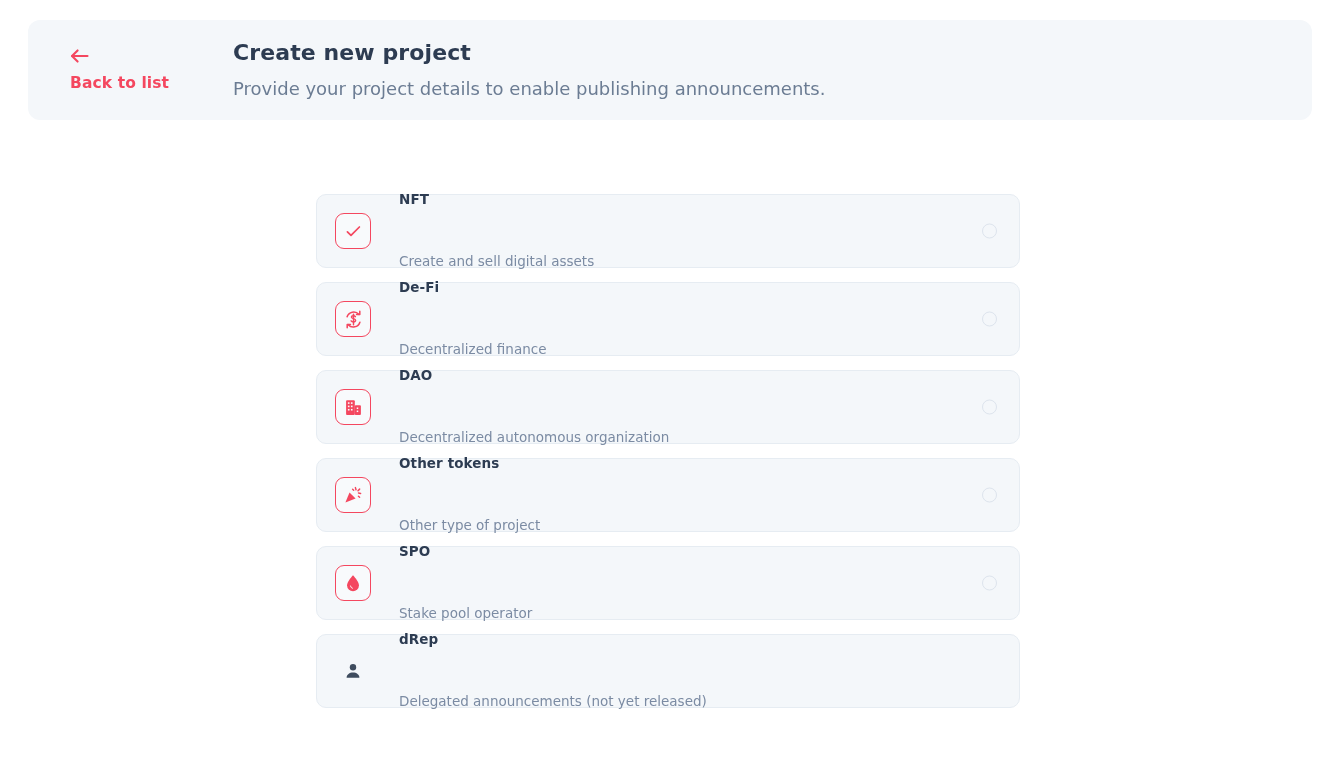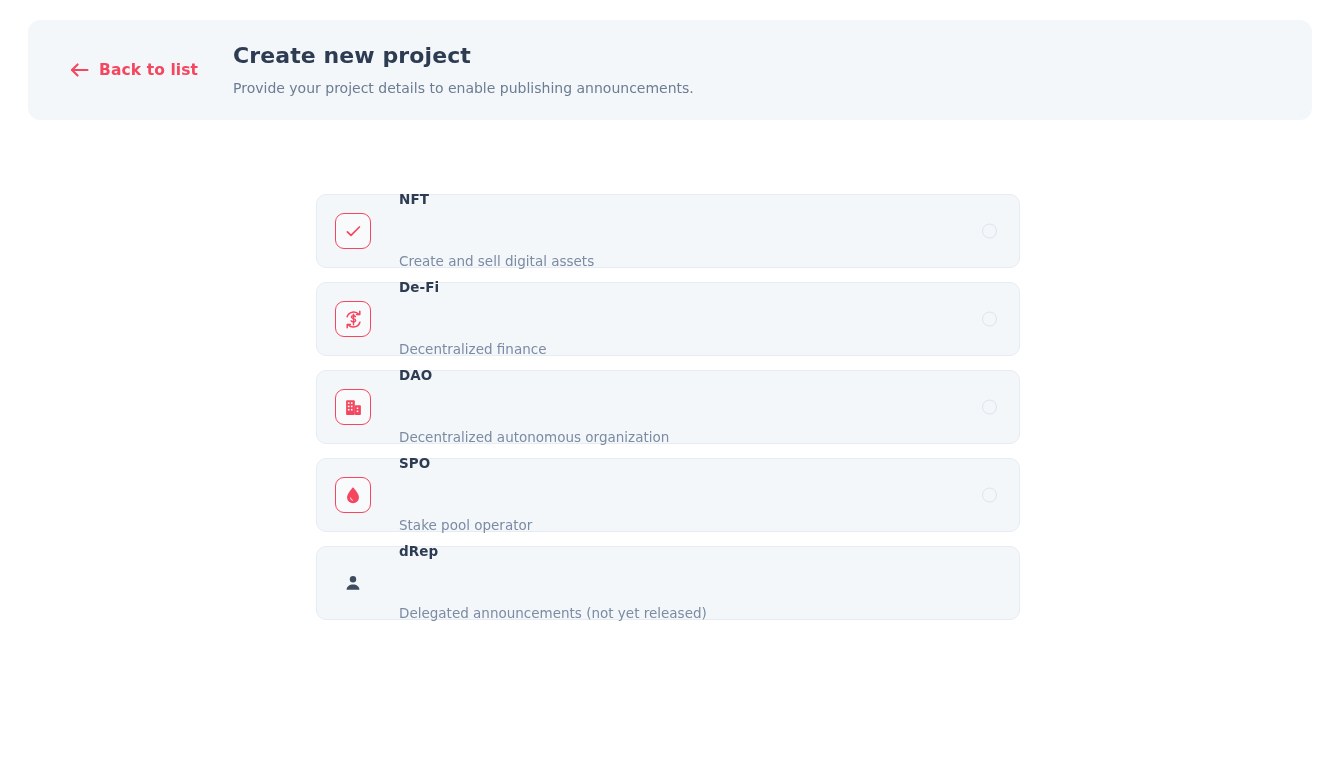"Back to list" .back-link { align-items: center -> none; flex-direction: none -> column }
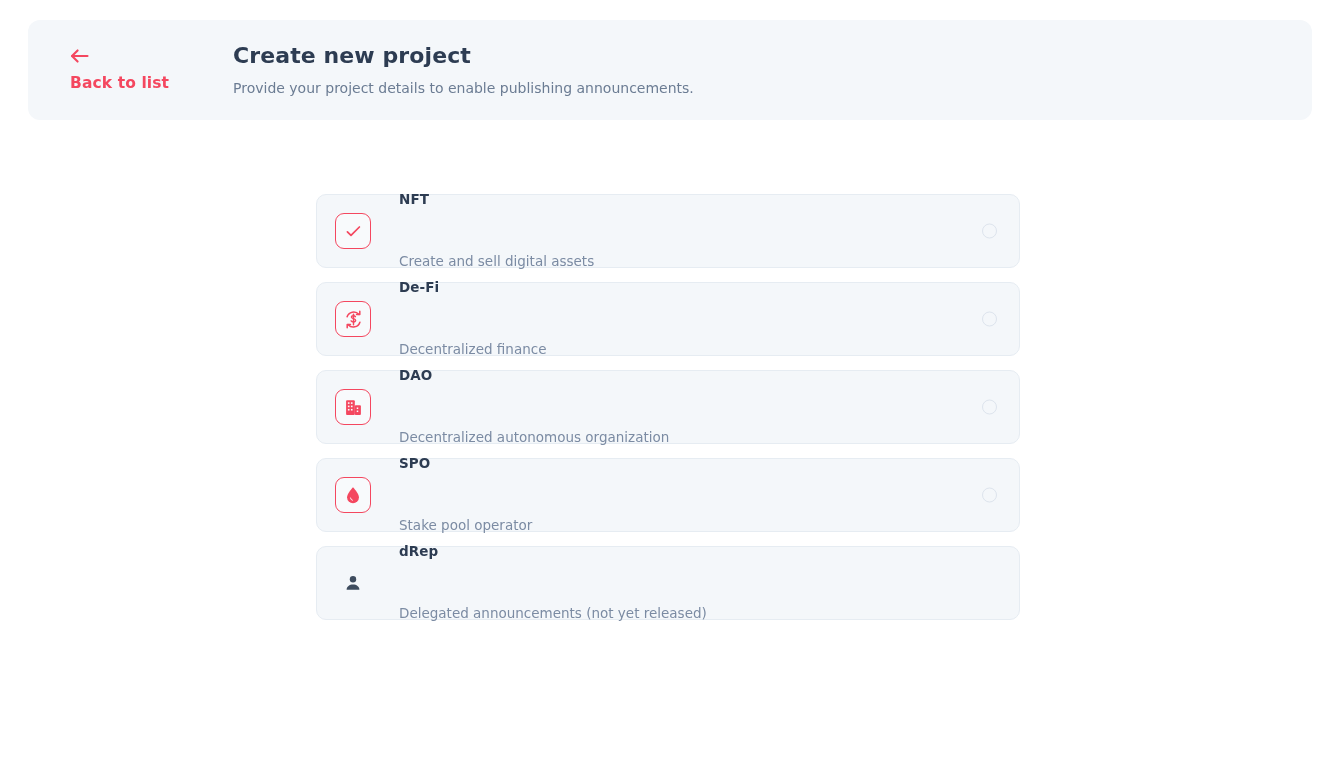"Provide your project details to" .header-subtitle { font-size: 14px -> 18px }
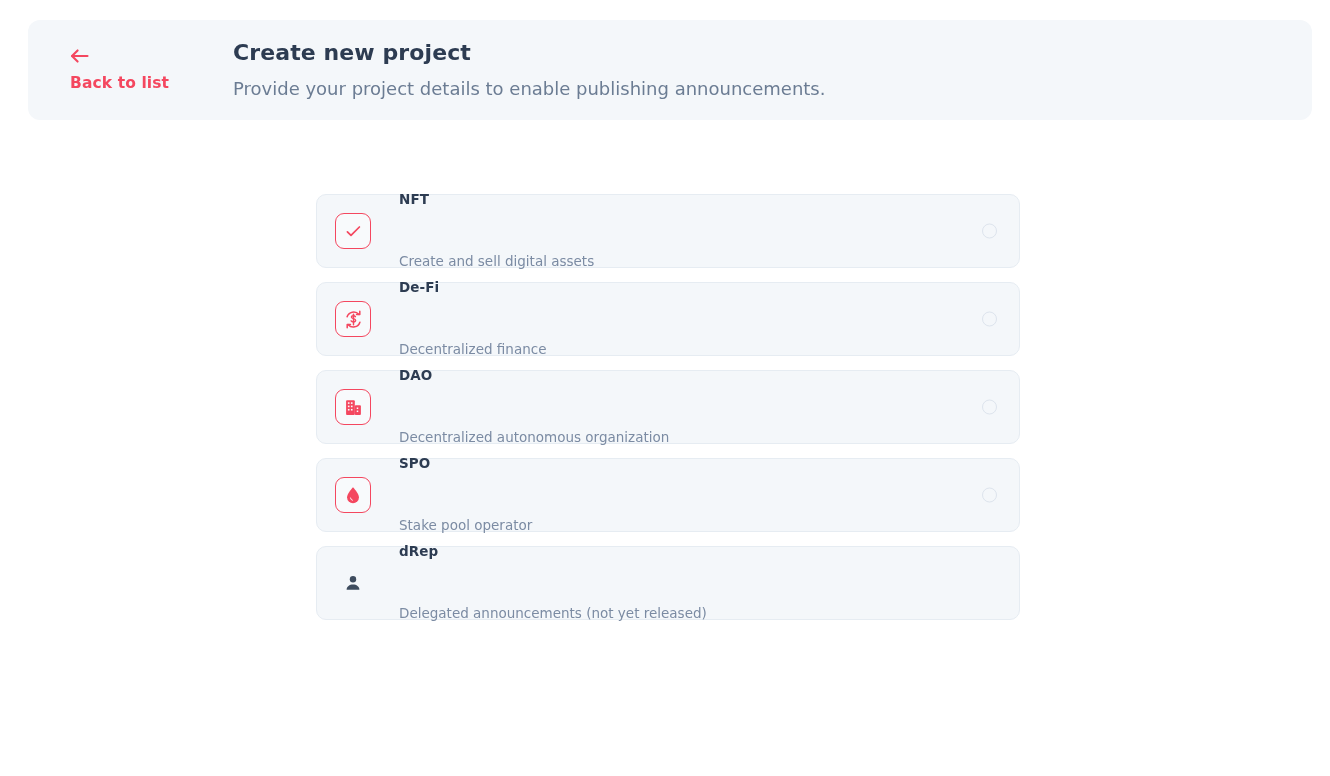"Other tokens" div.option-card { html: none -> <div> <div> <svg> <path></path> <path></path> <path></path> <path></path> <path></path> <path></path> </svg> </div> <div> <div>Other tokens</div> <div>Other type of project</div> </div> <span></span> </div> }
